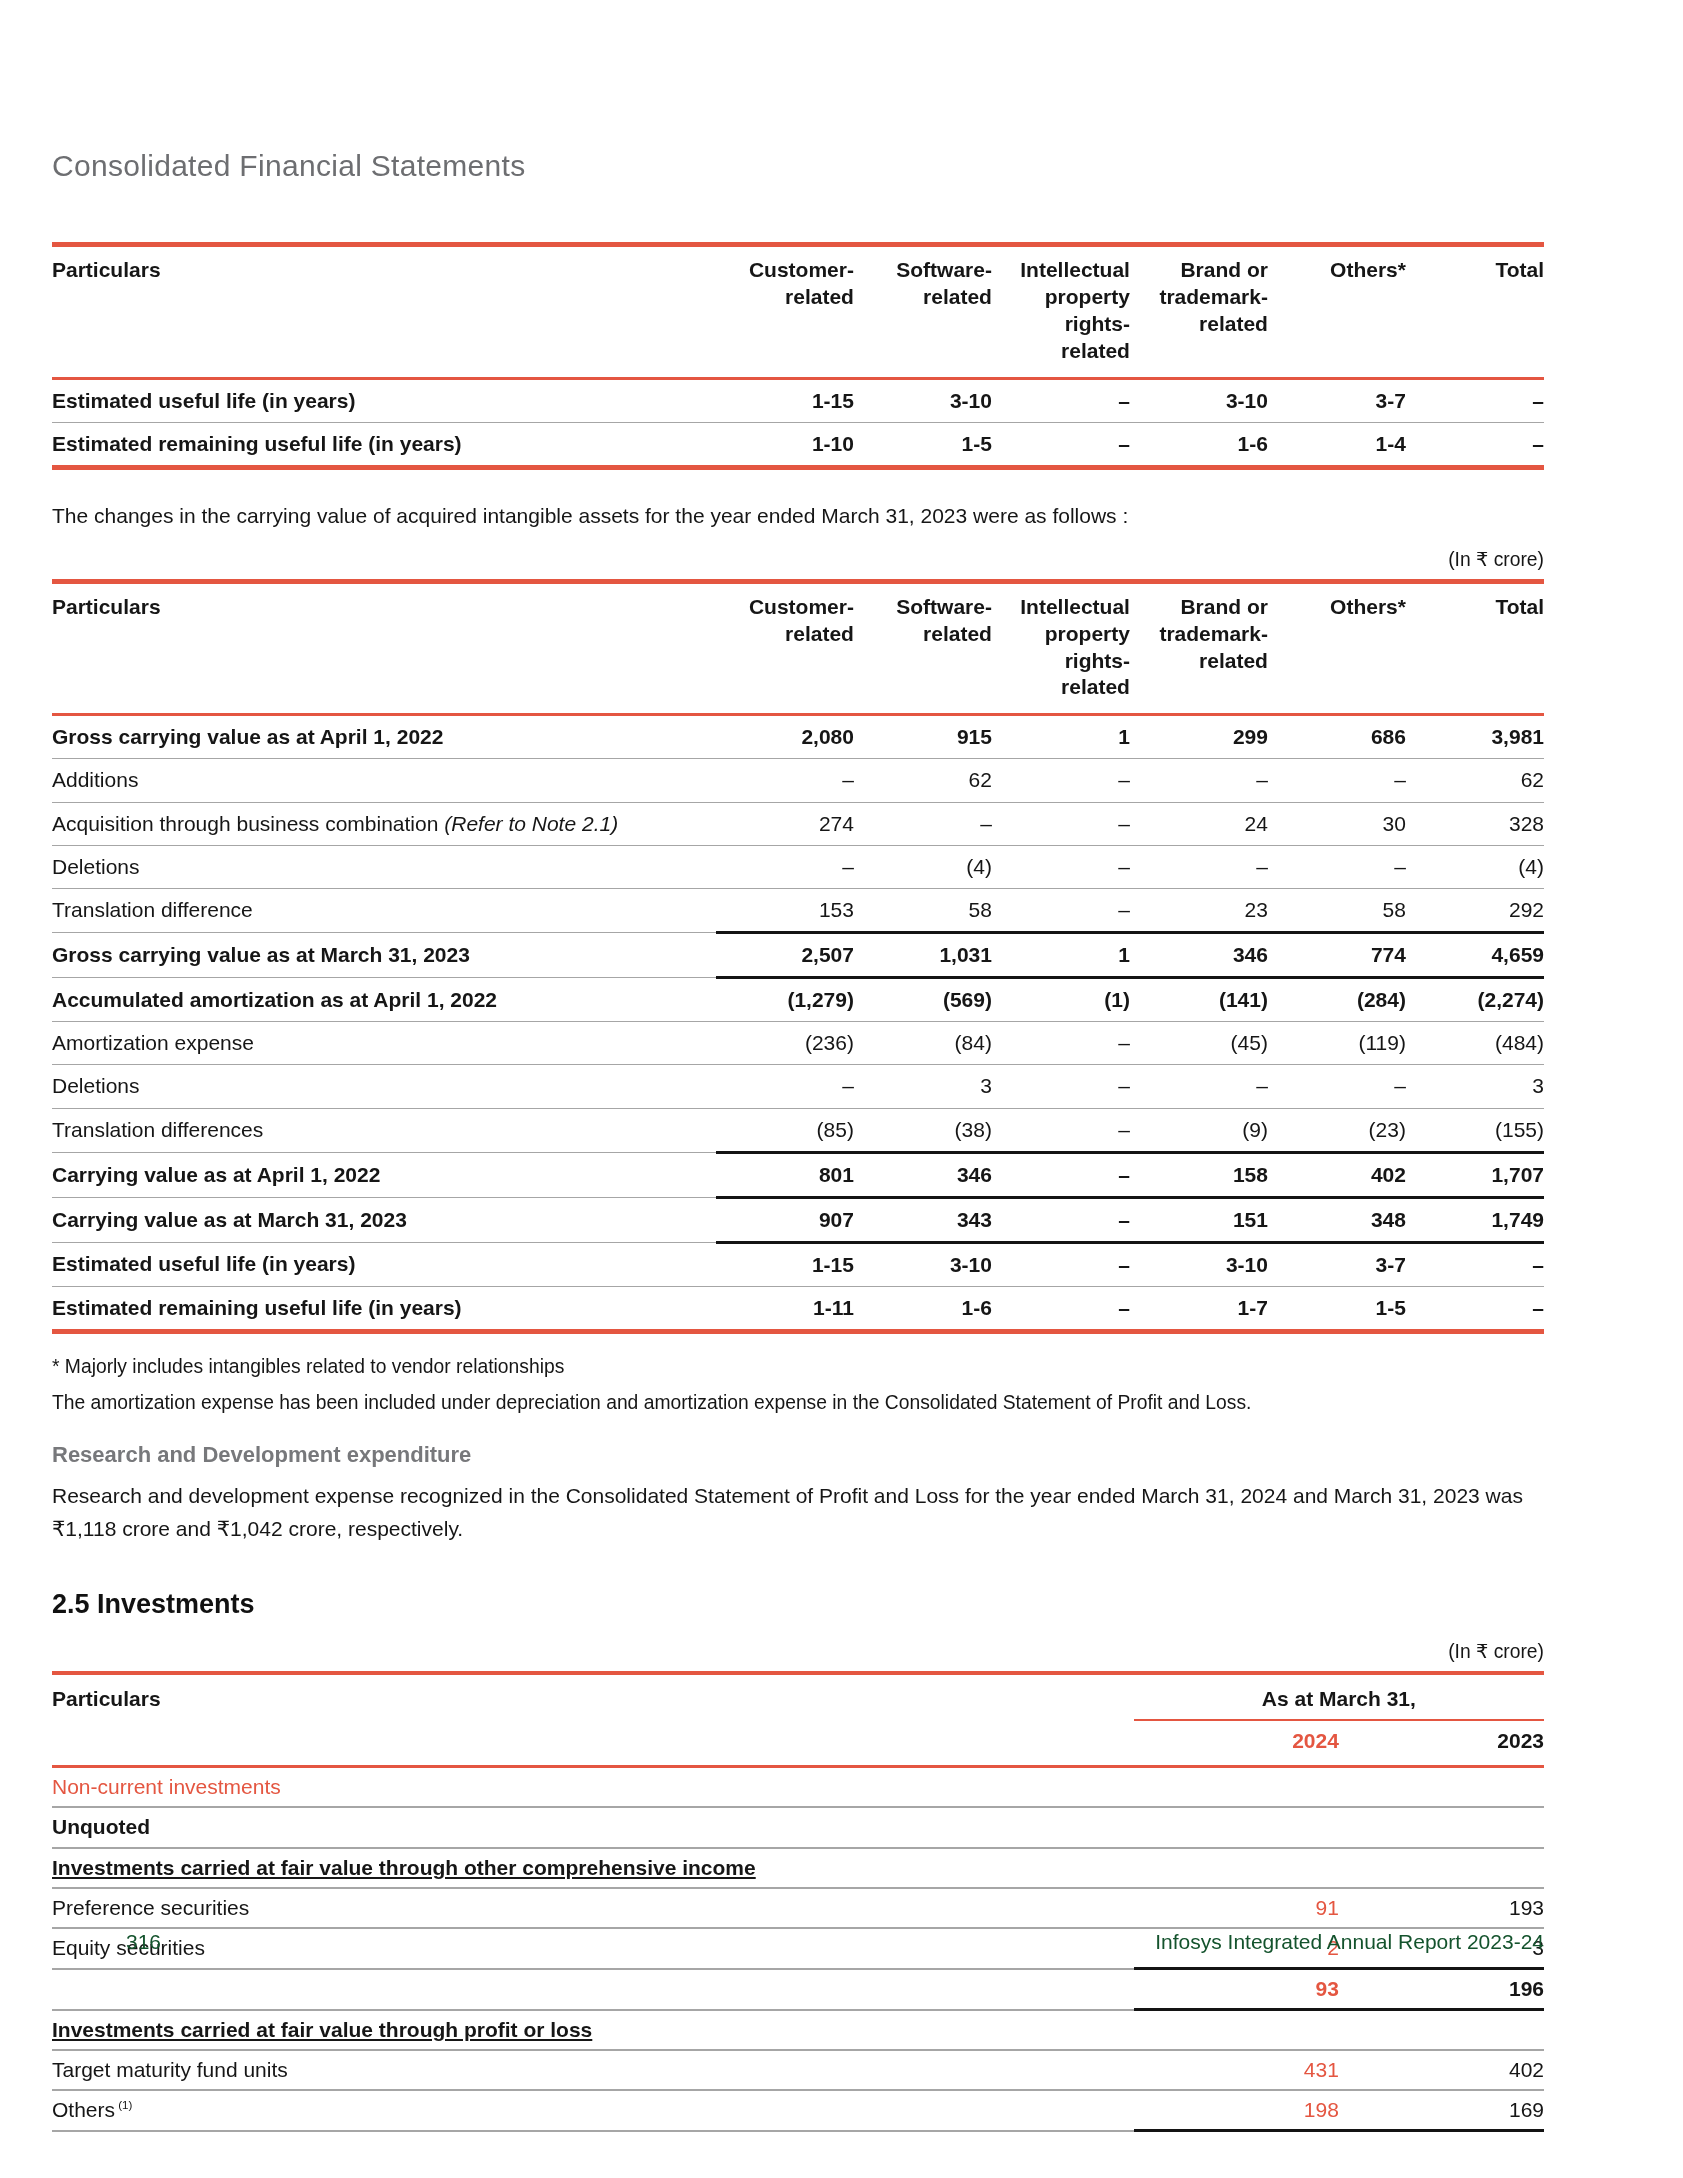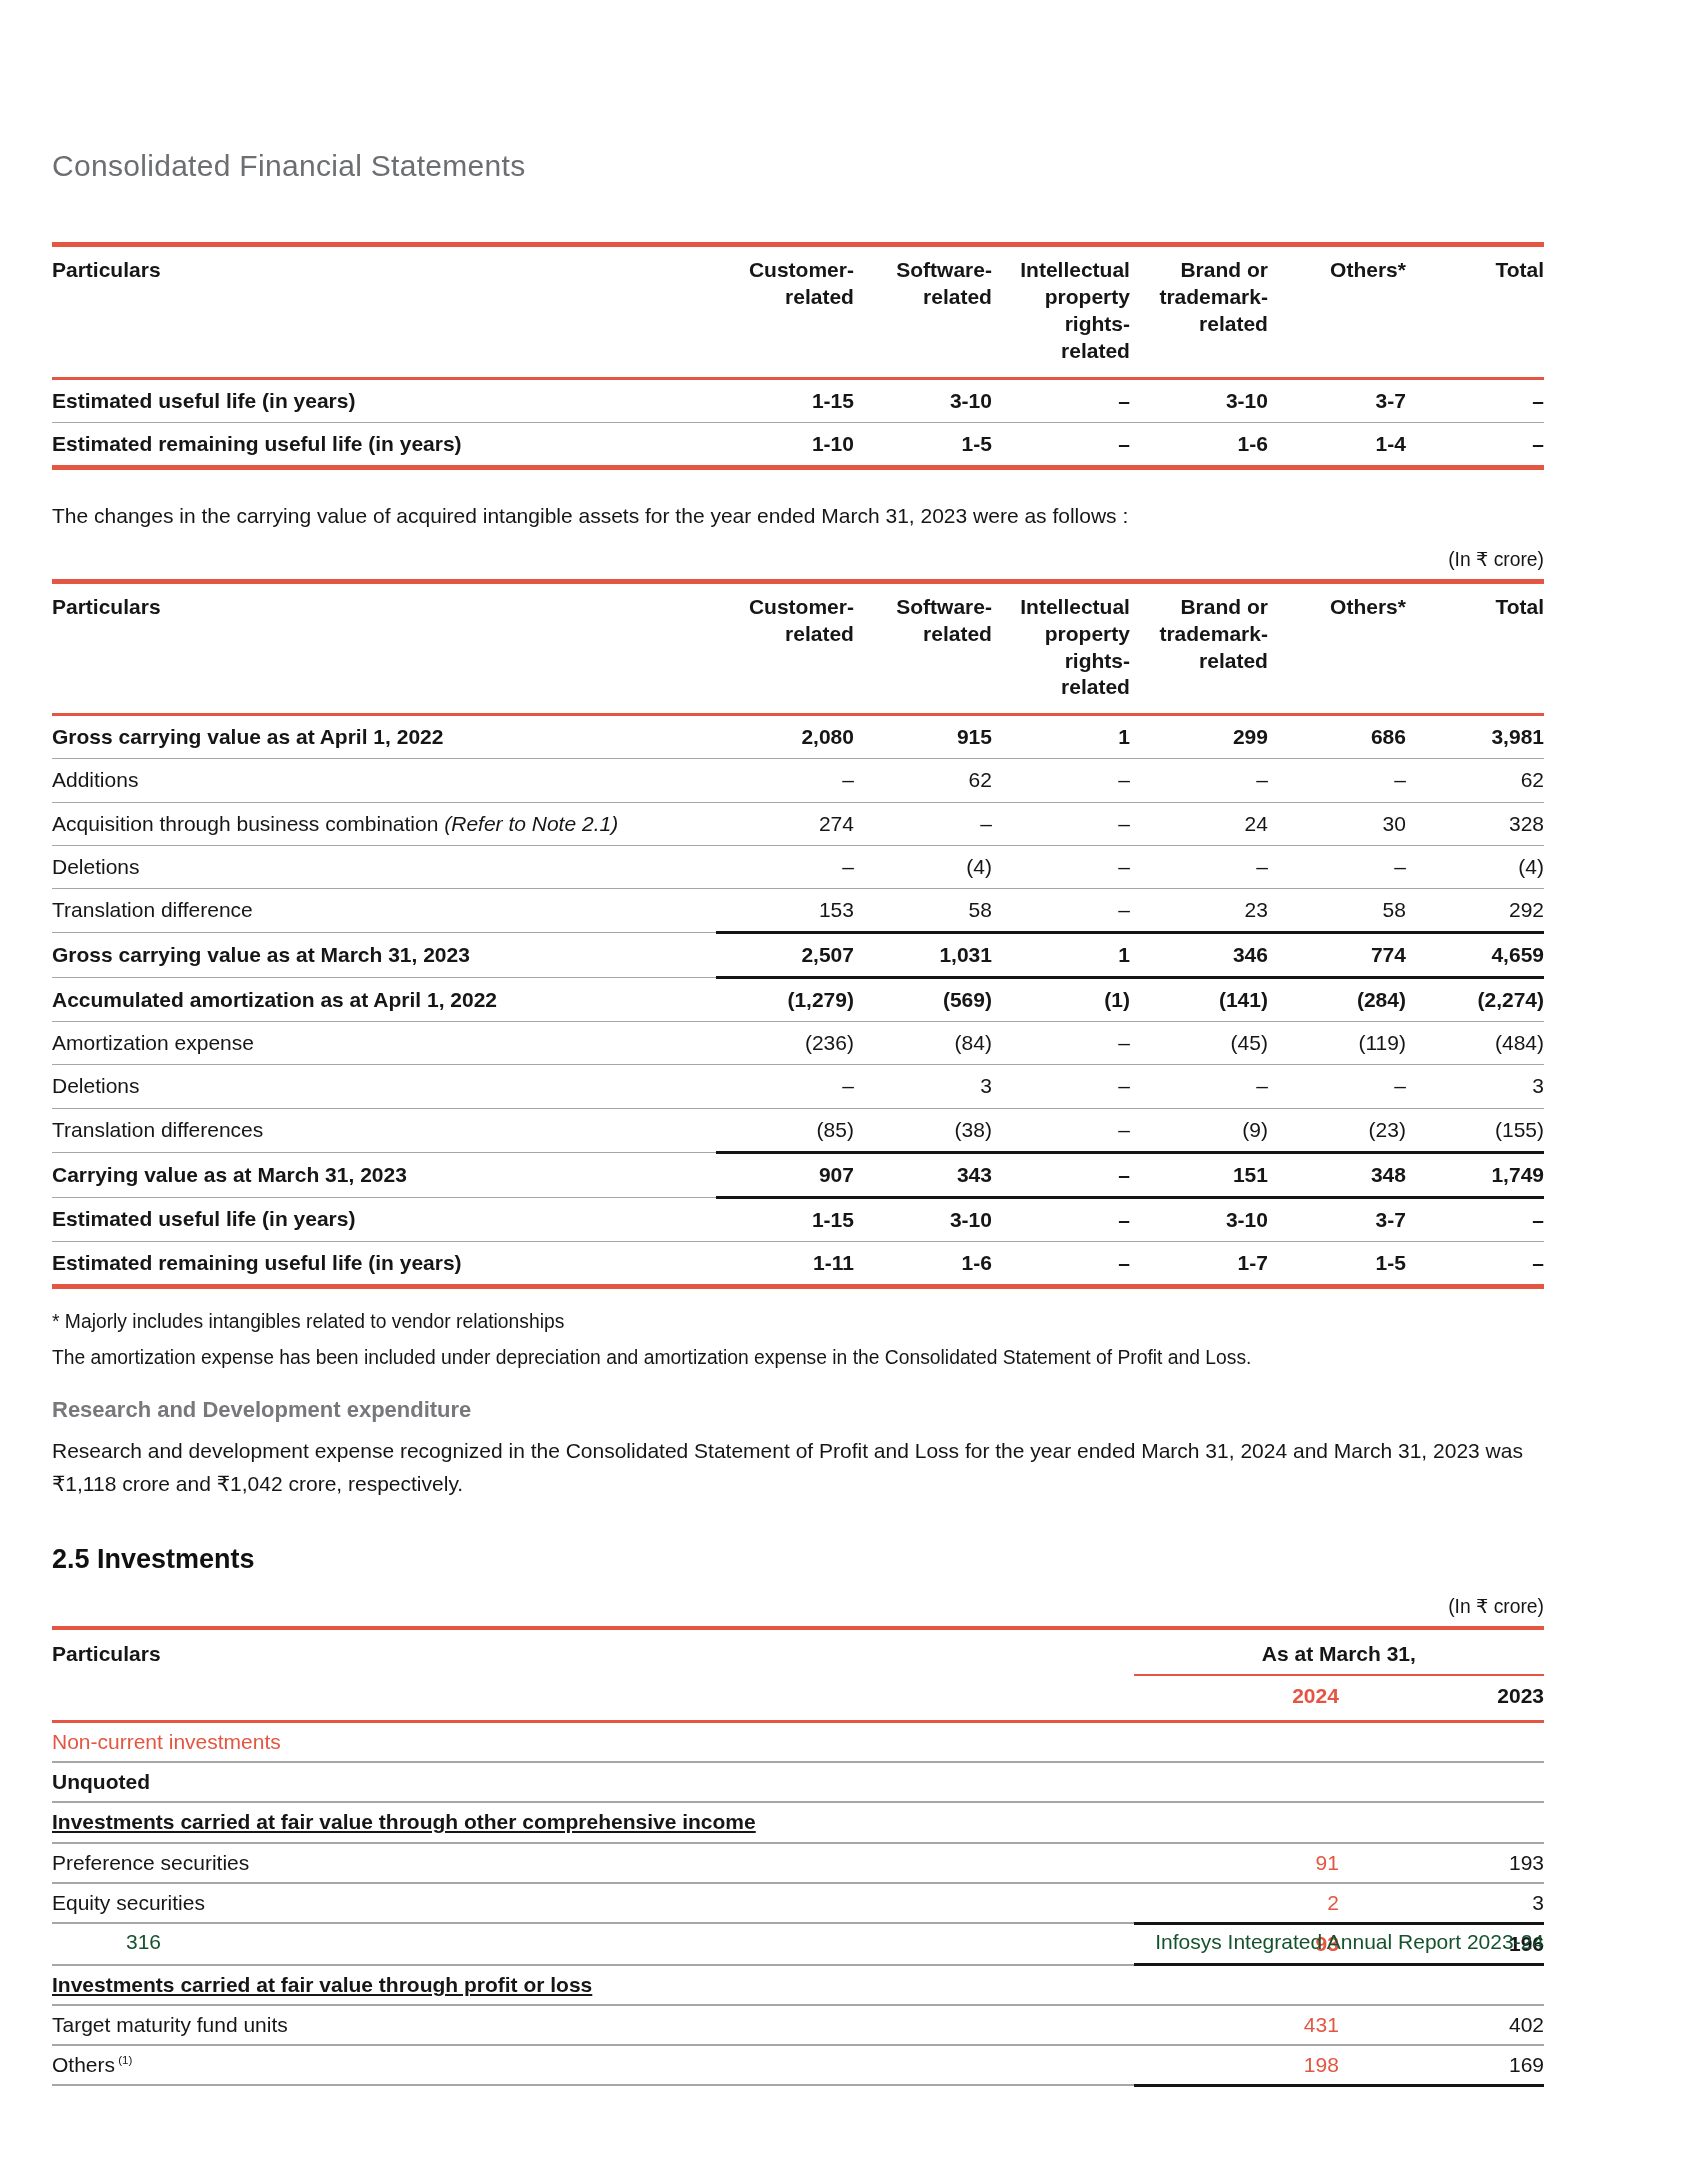"Carrying value as at April" tr.bold { html: none -> <tr> <td>Carrying value as at April 1, 2022</td> <td>801</td> <td>346</td> <td>–</td> <td>158</td> <td>402</td> <td>1,707</td> </tr> }
